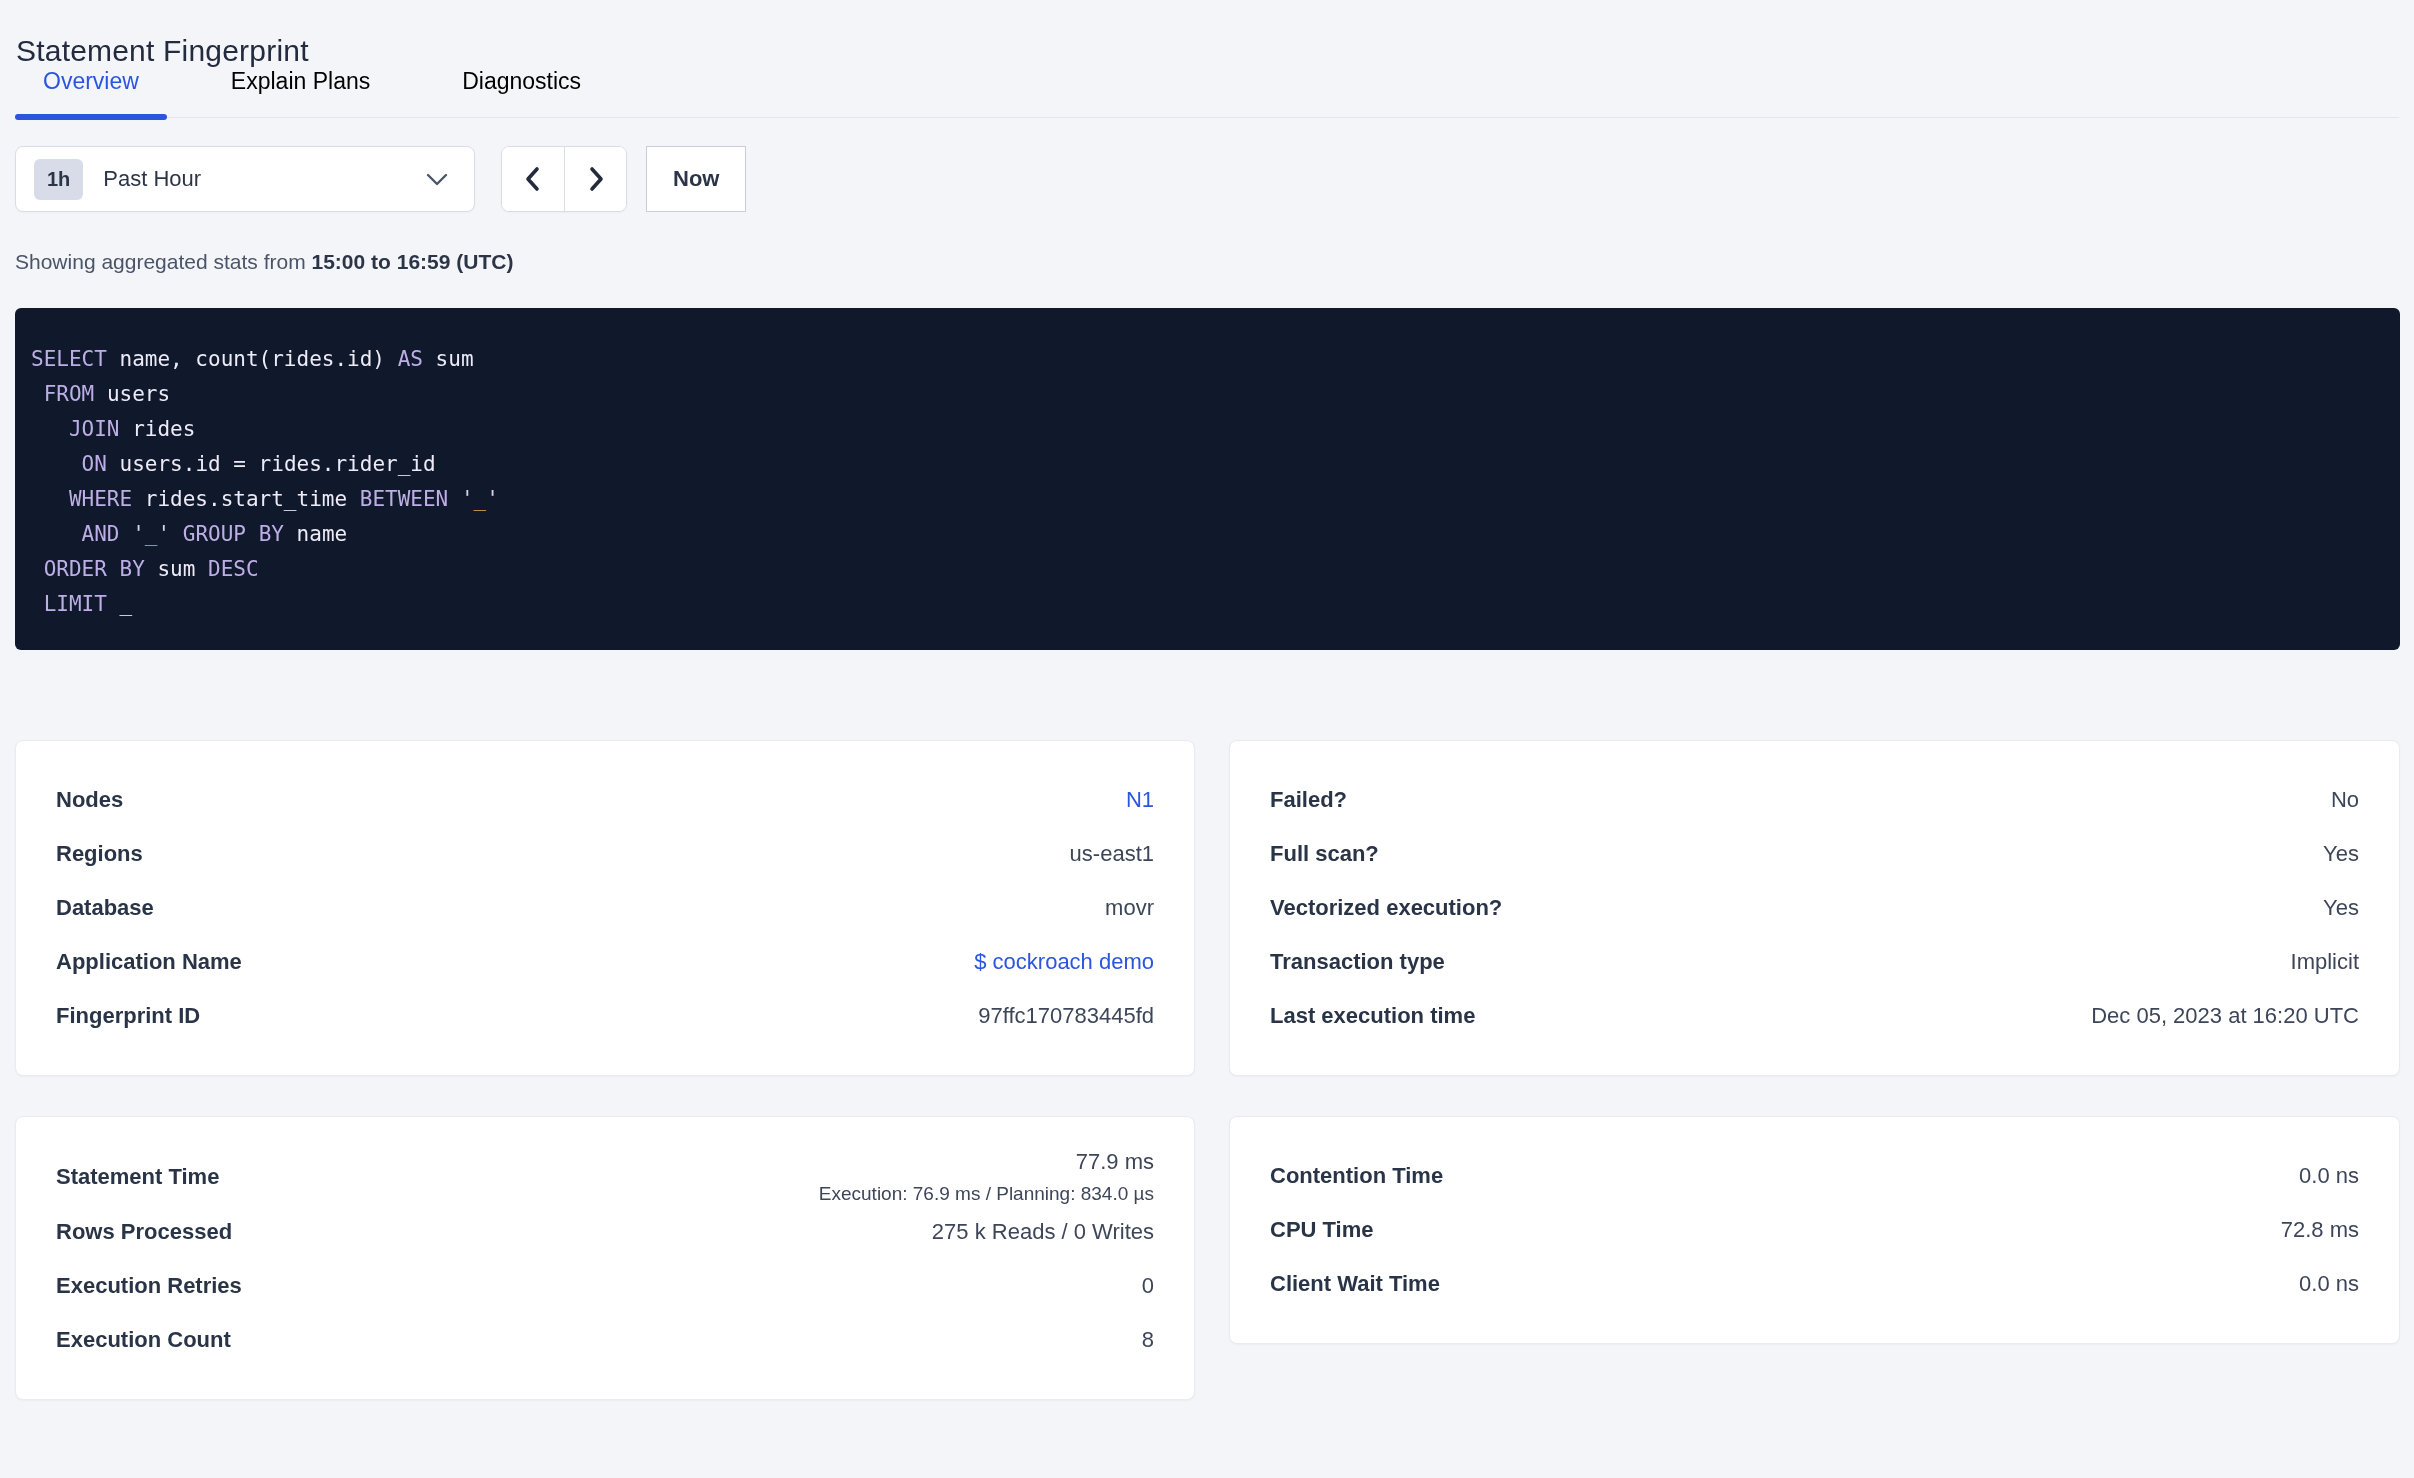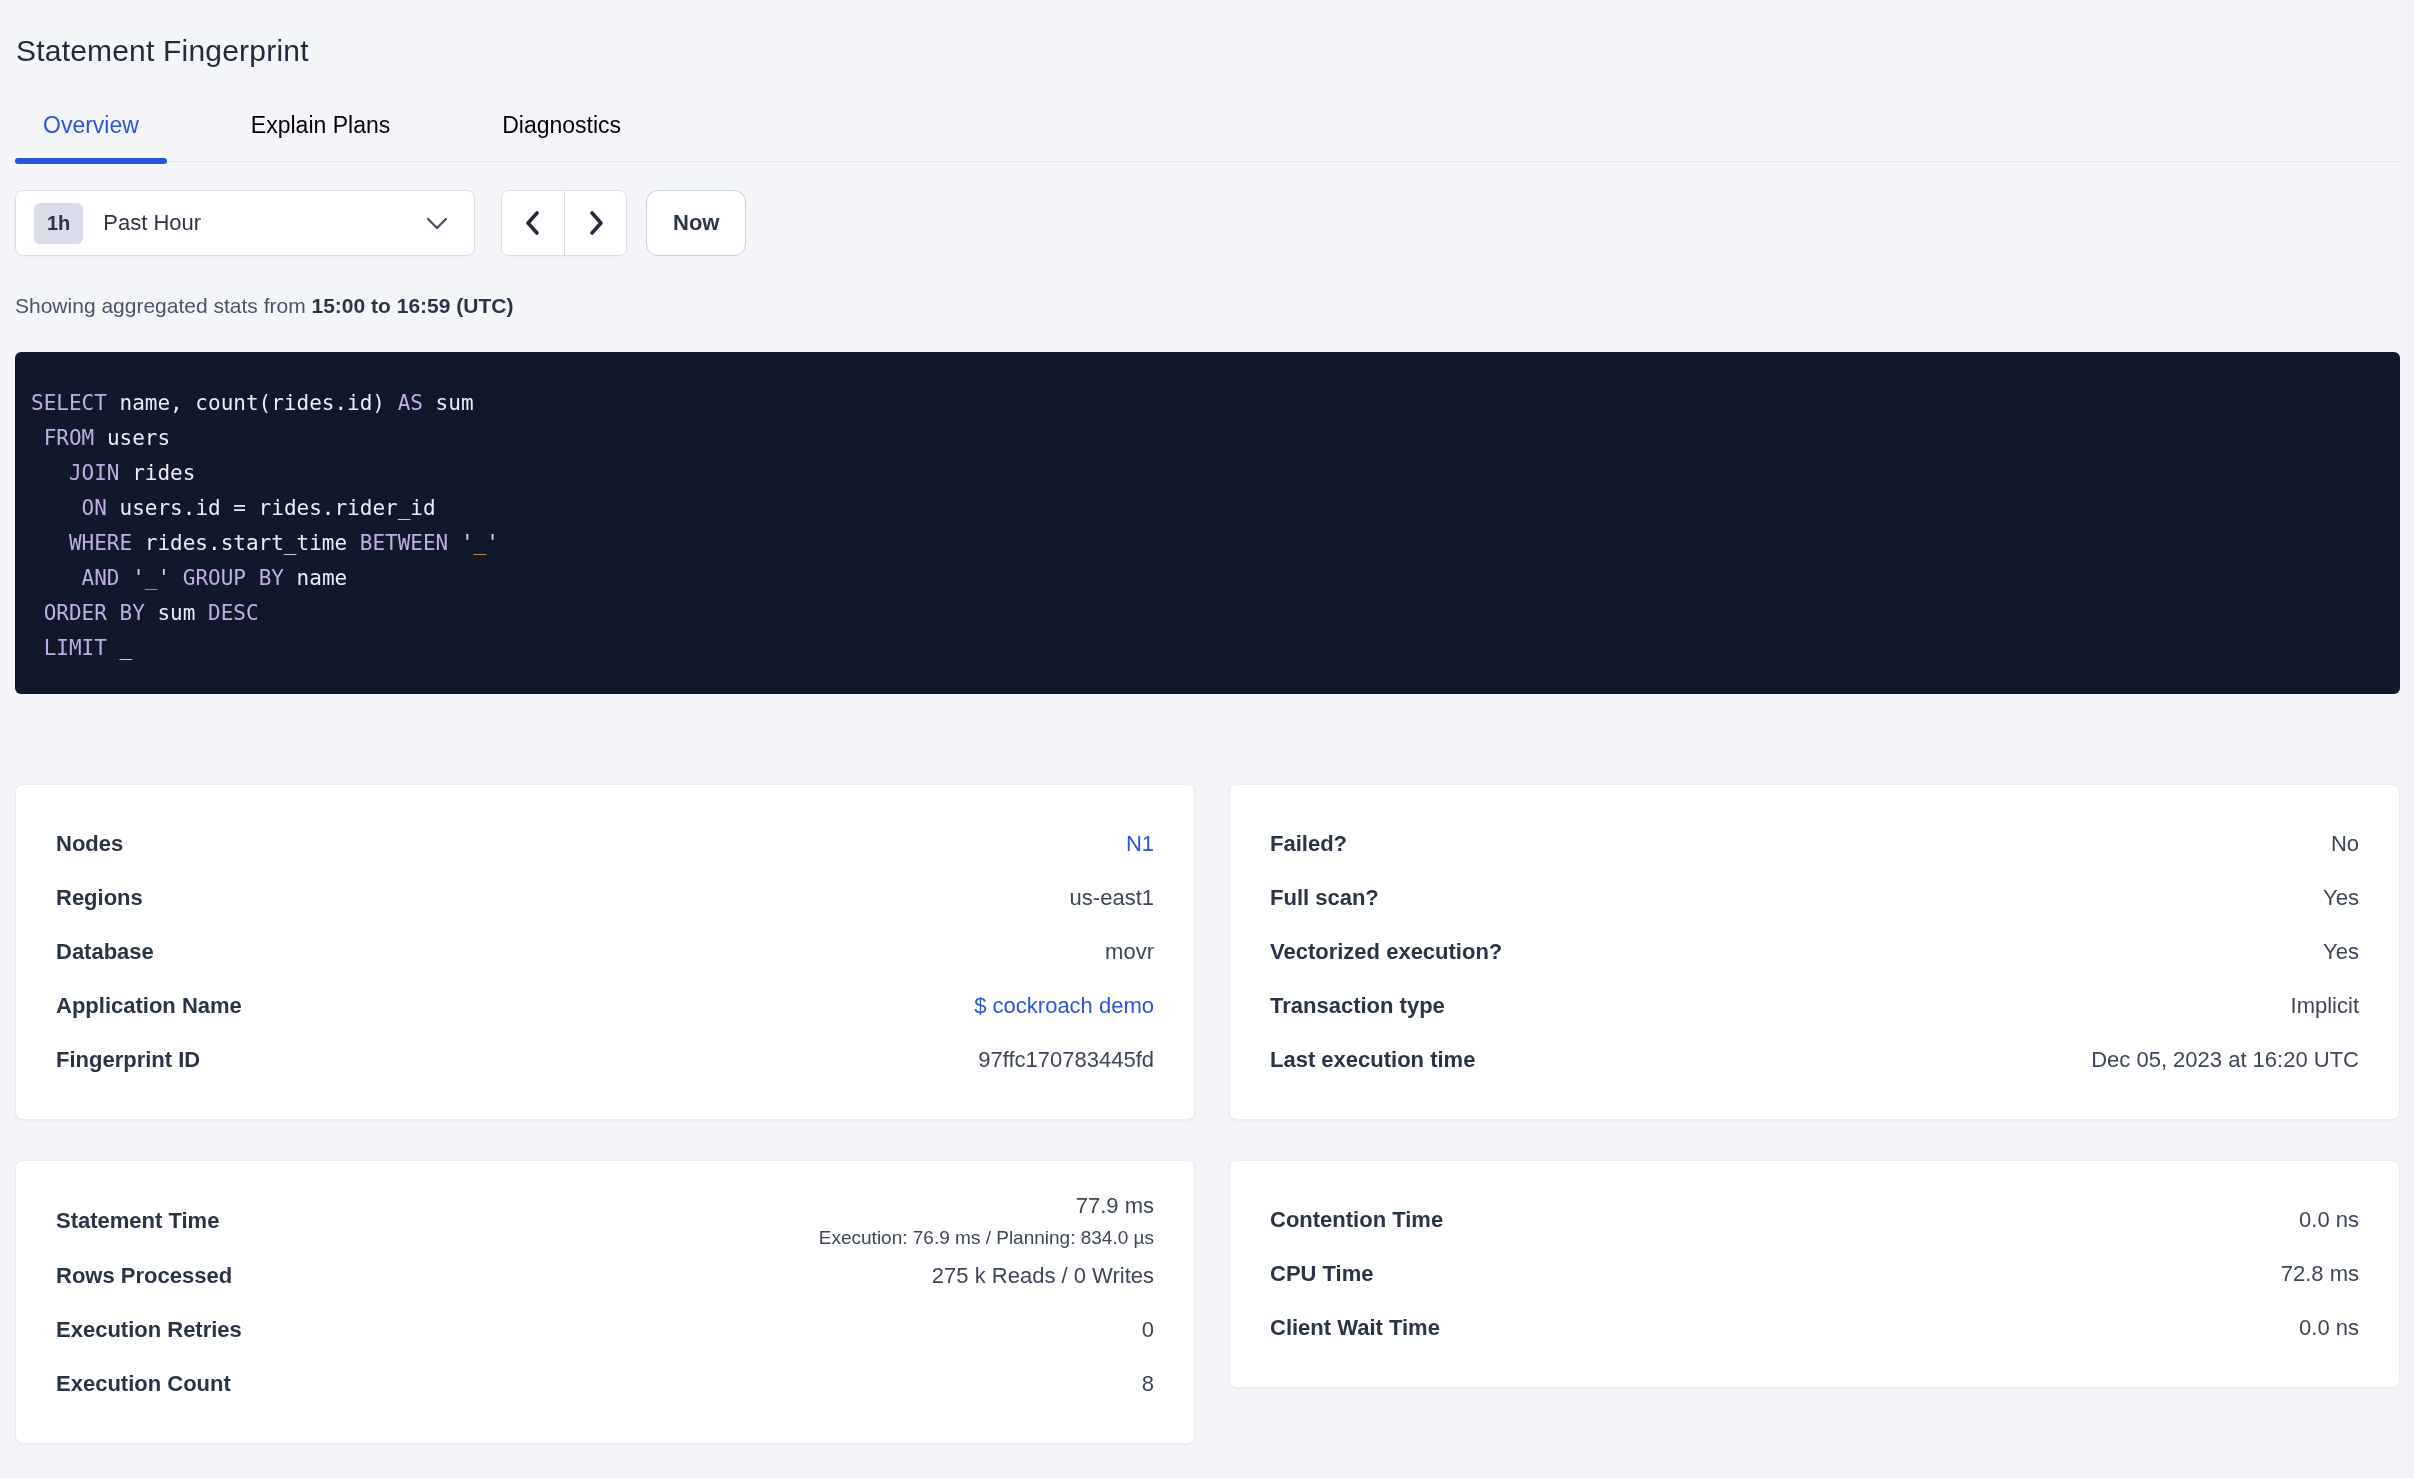"Overview" .tabs { gap: 56px -> 36px; margin-top: 44px -> none }
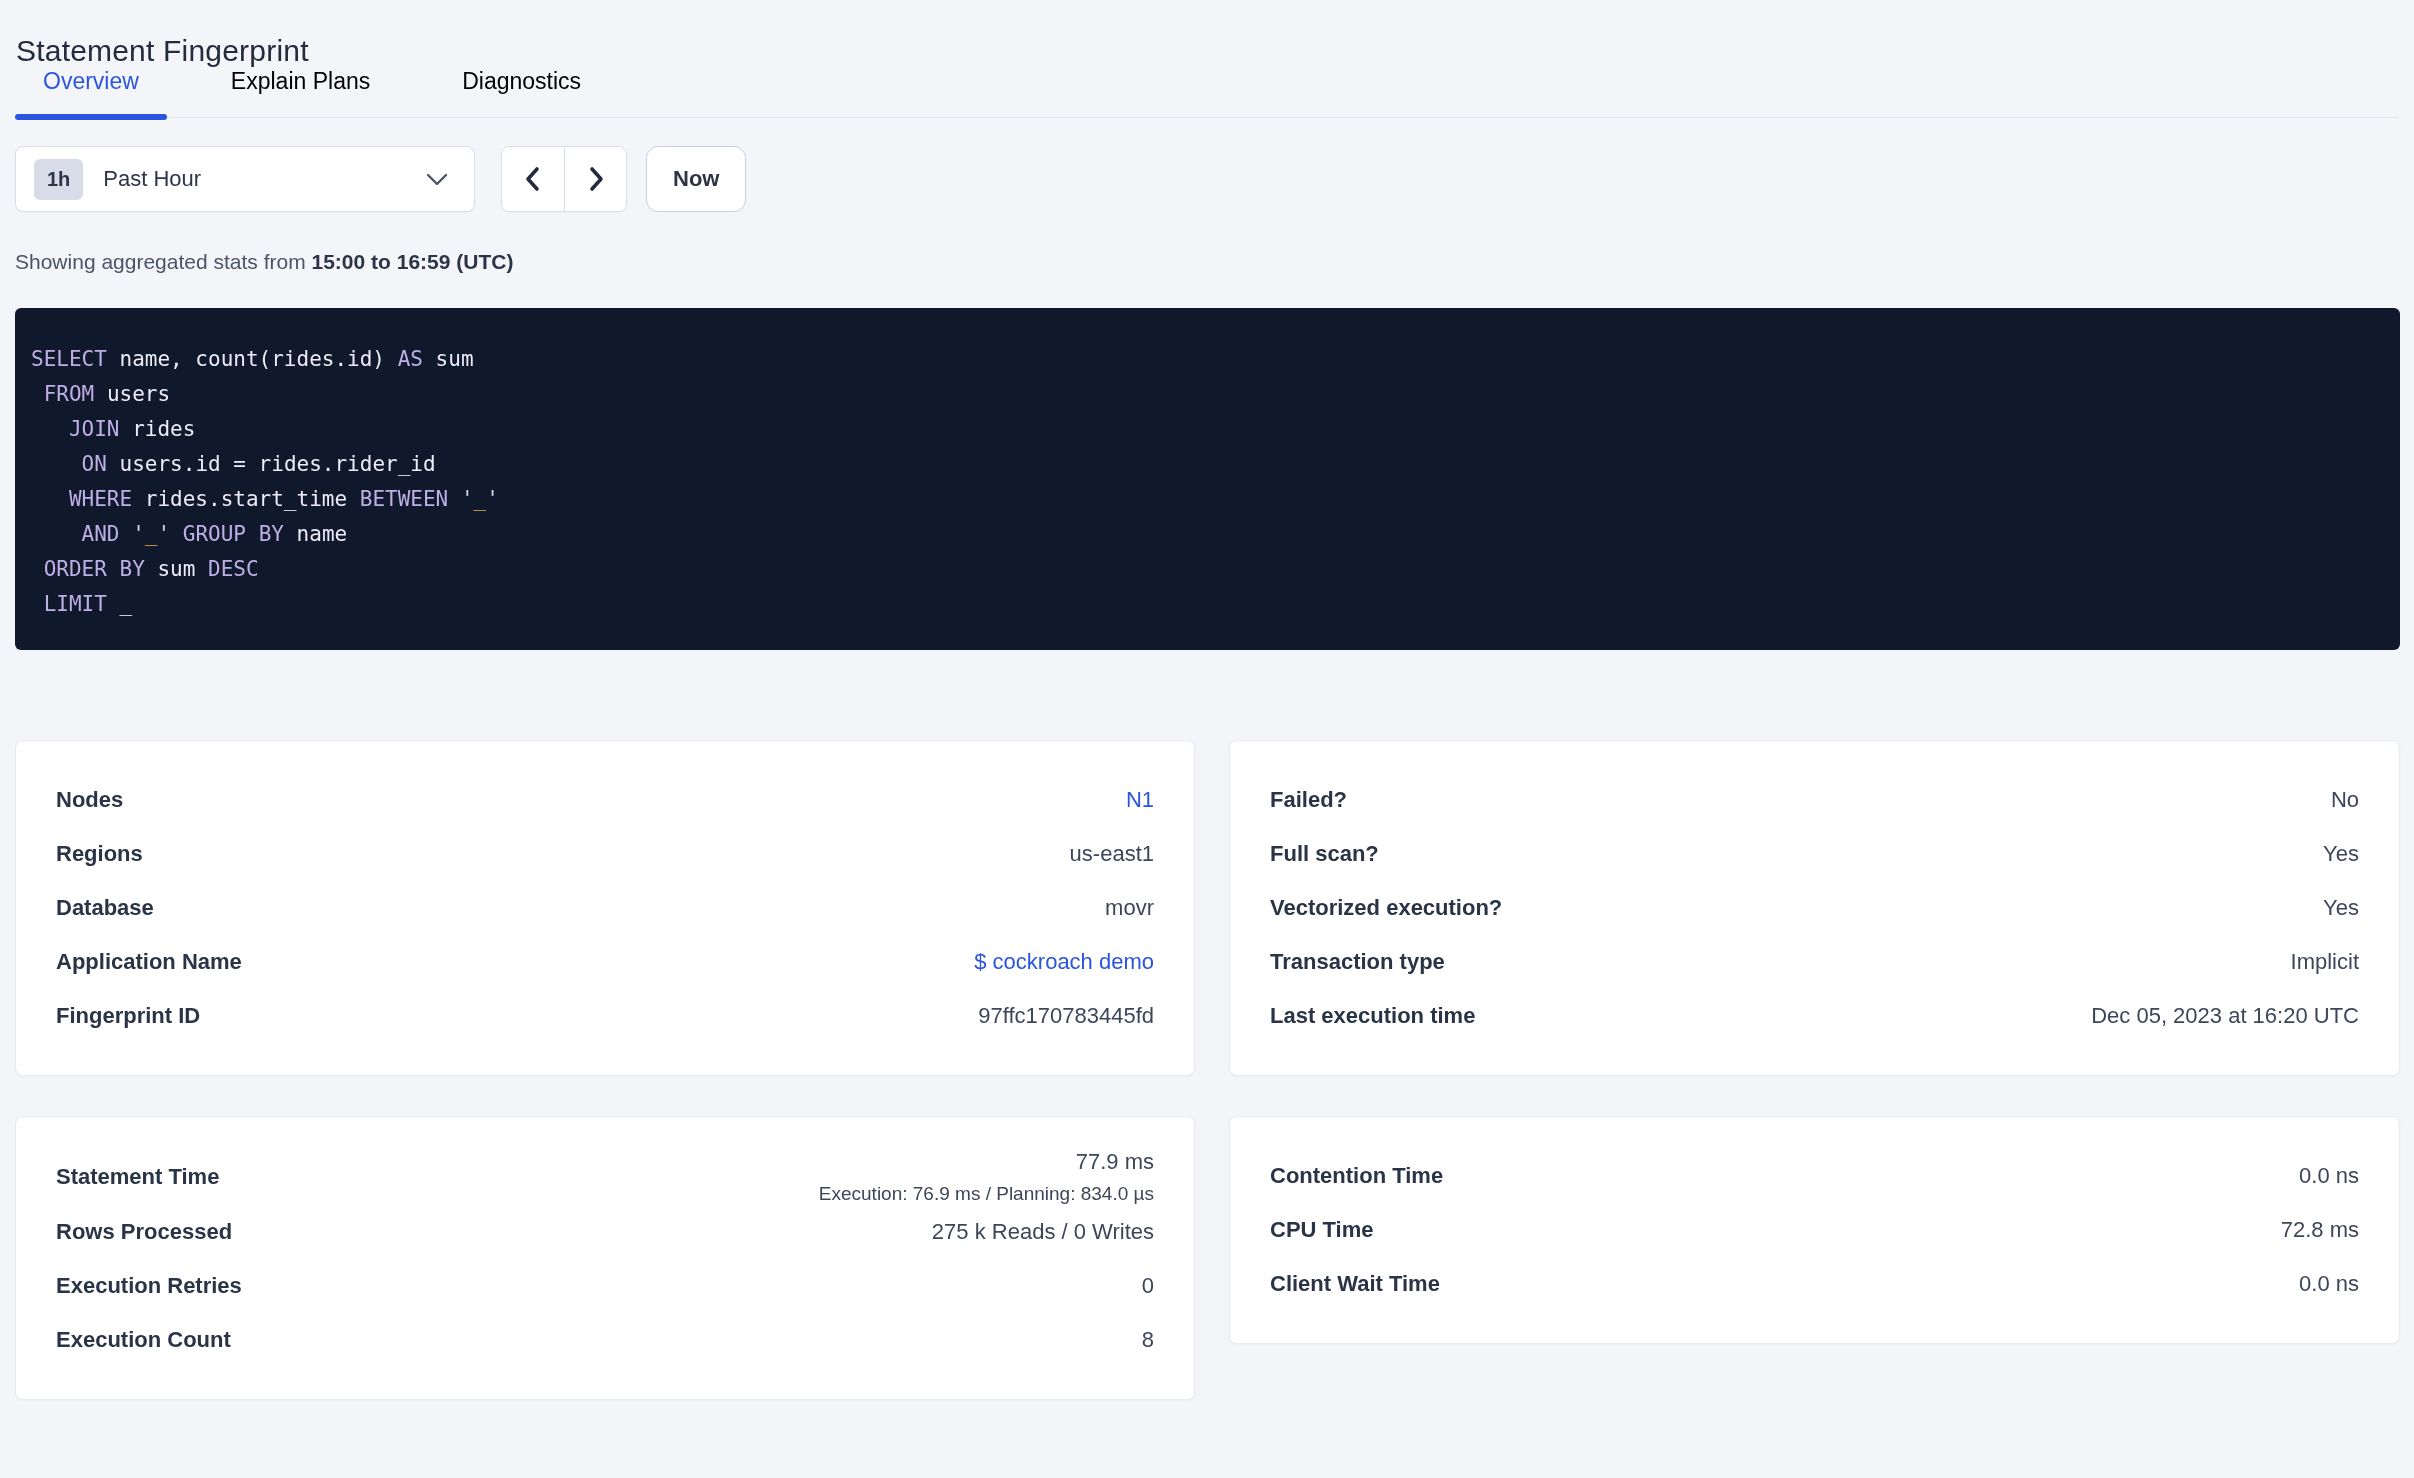"Now" .nowbtn { border-radius: 12px -> 0 }
